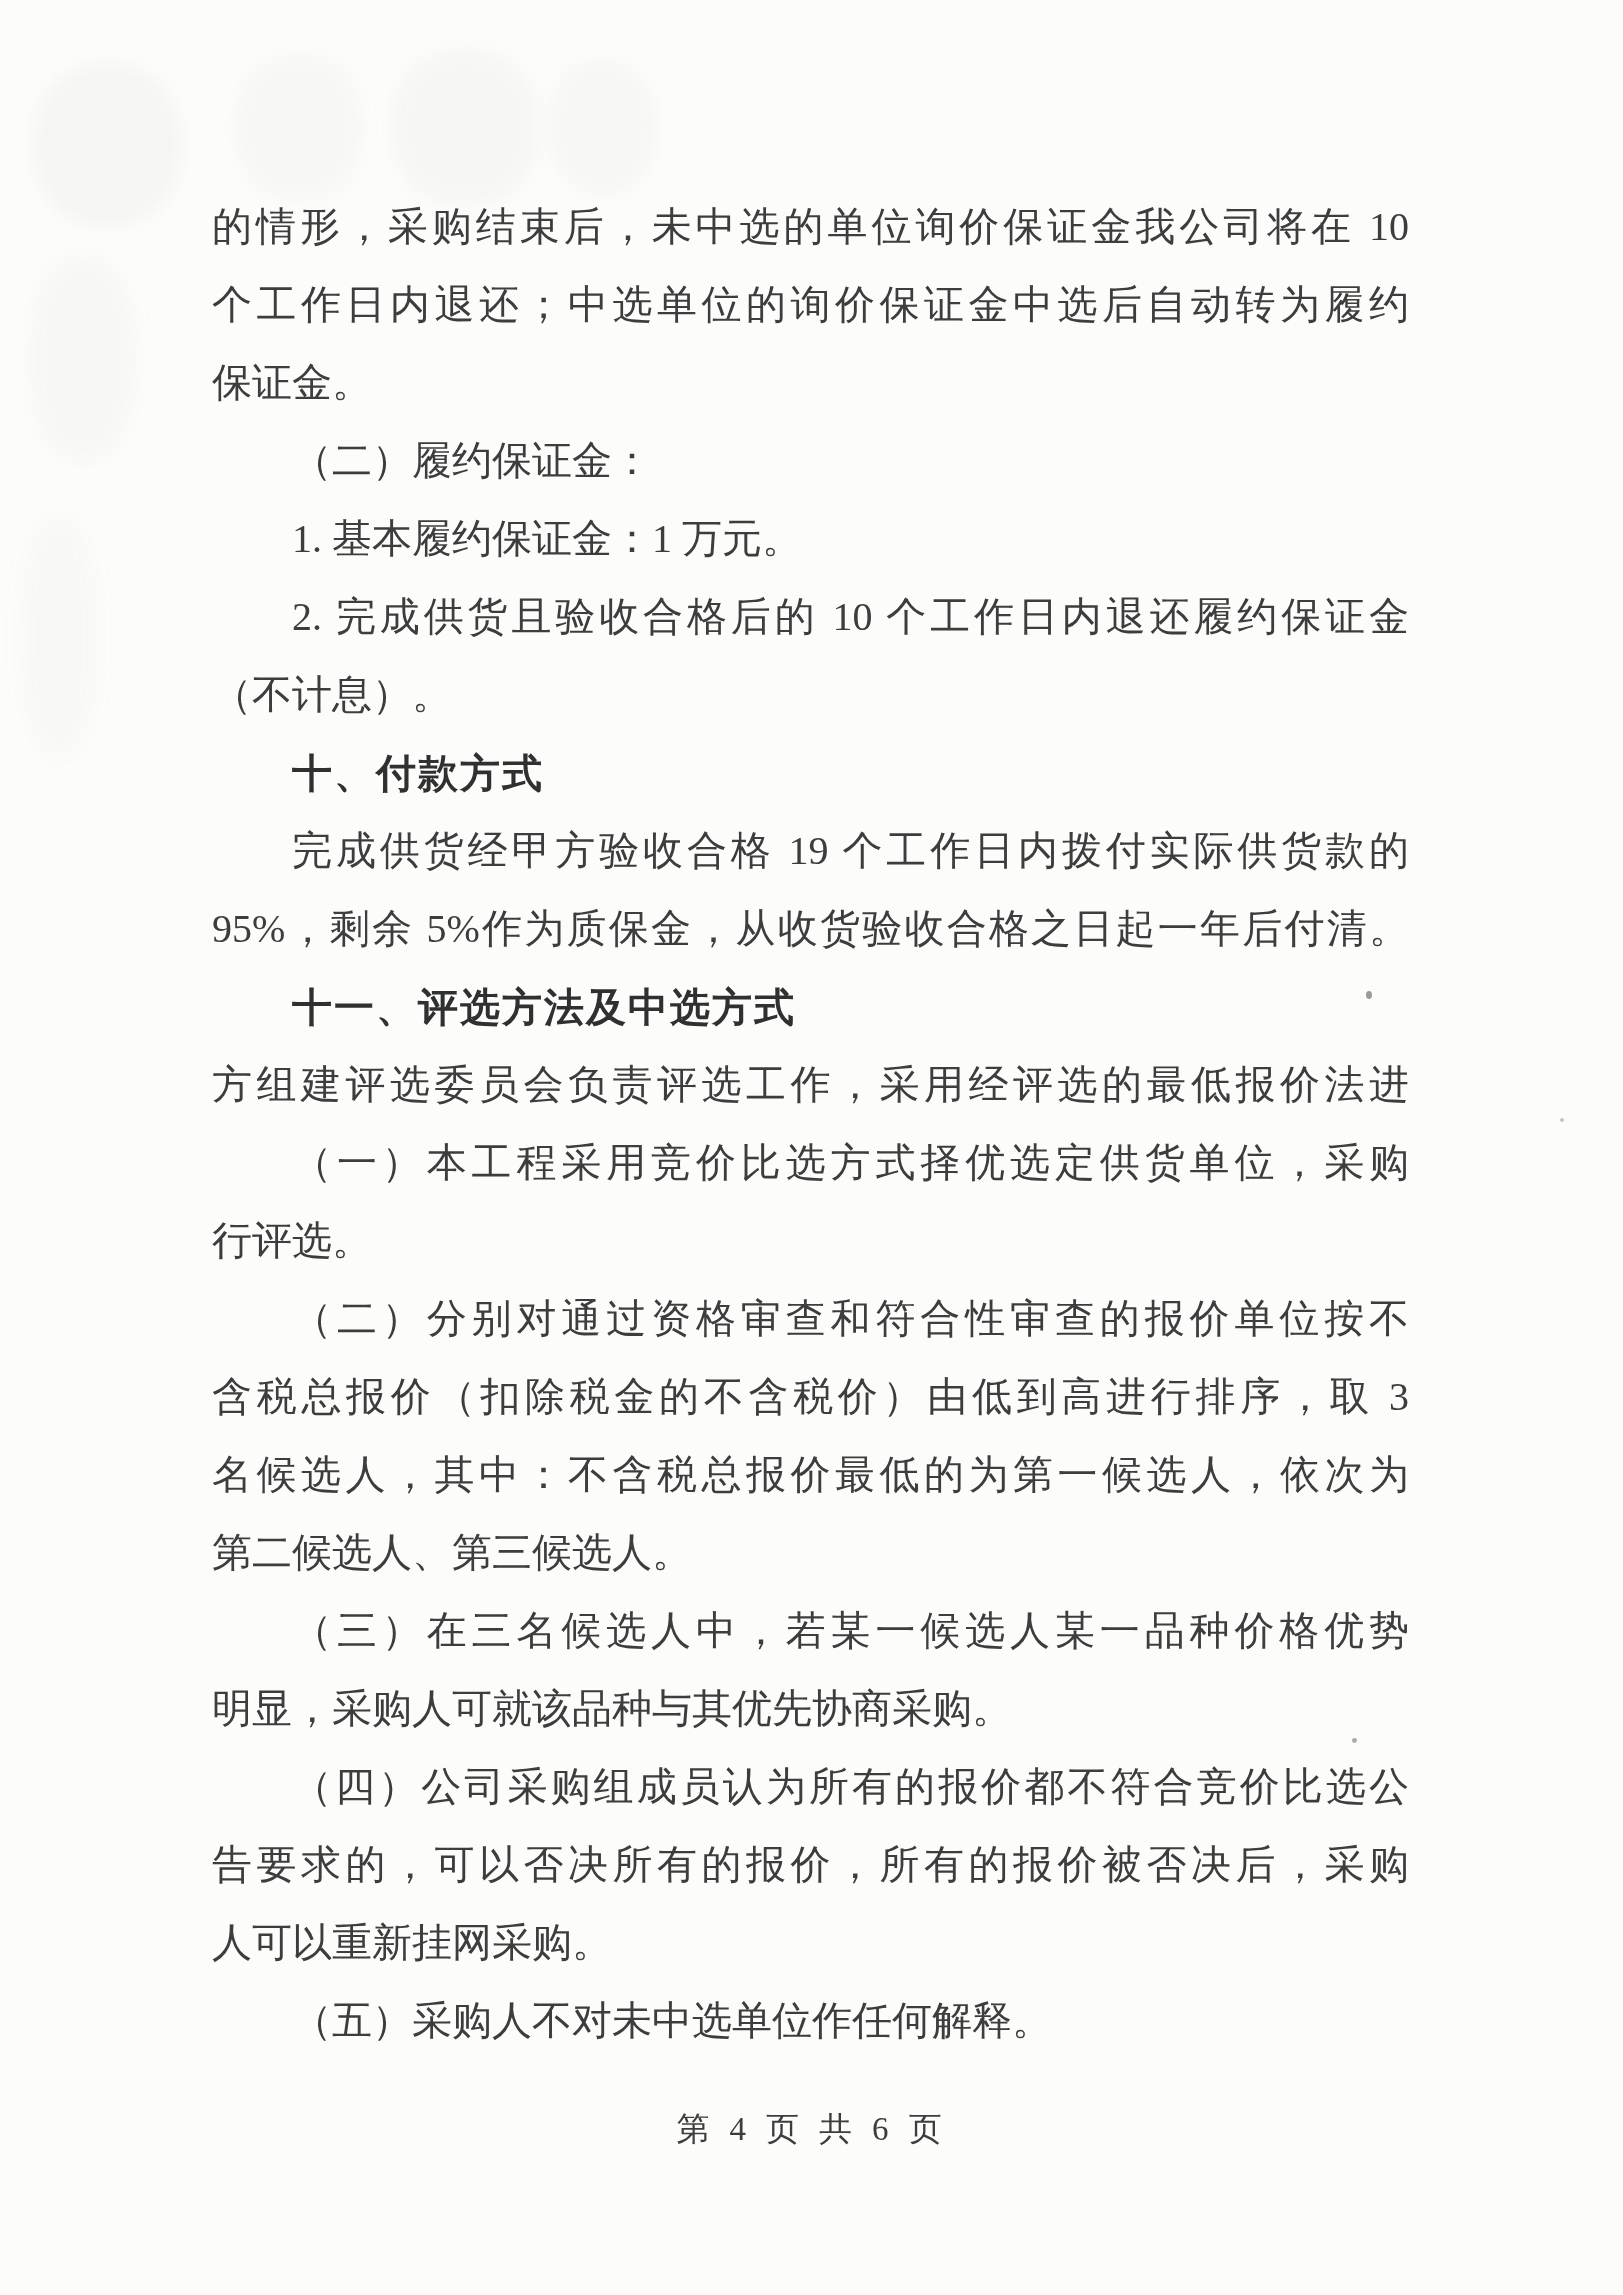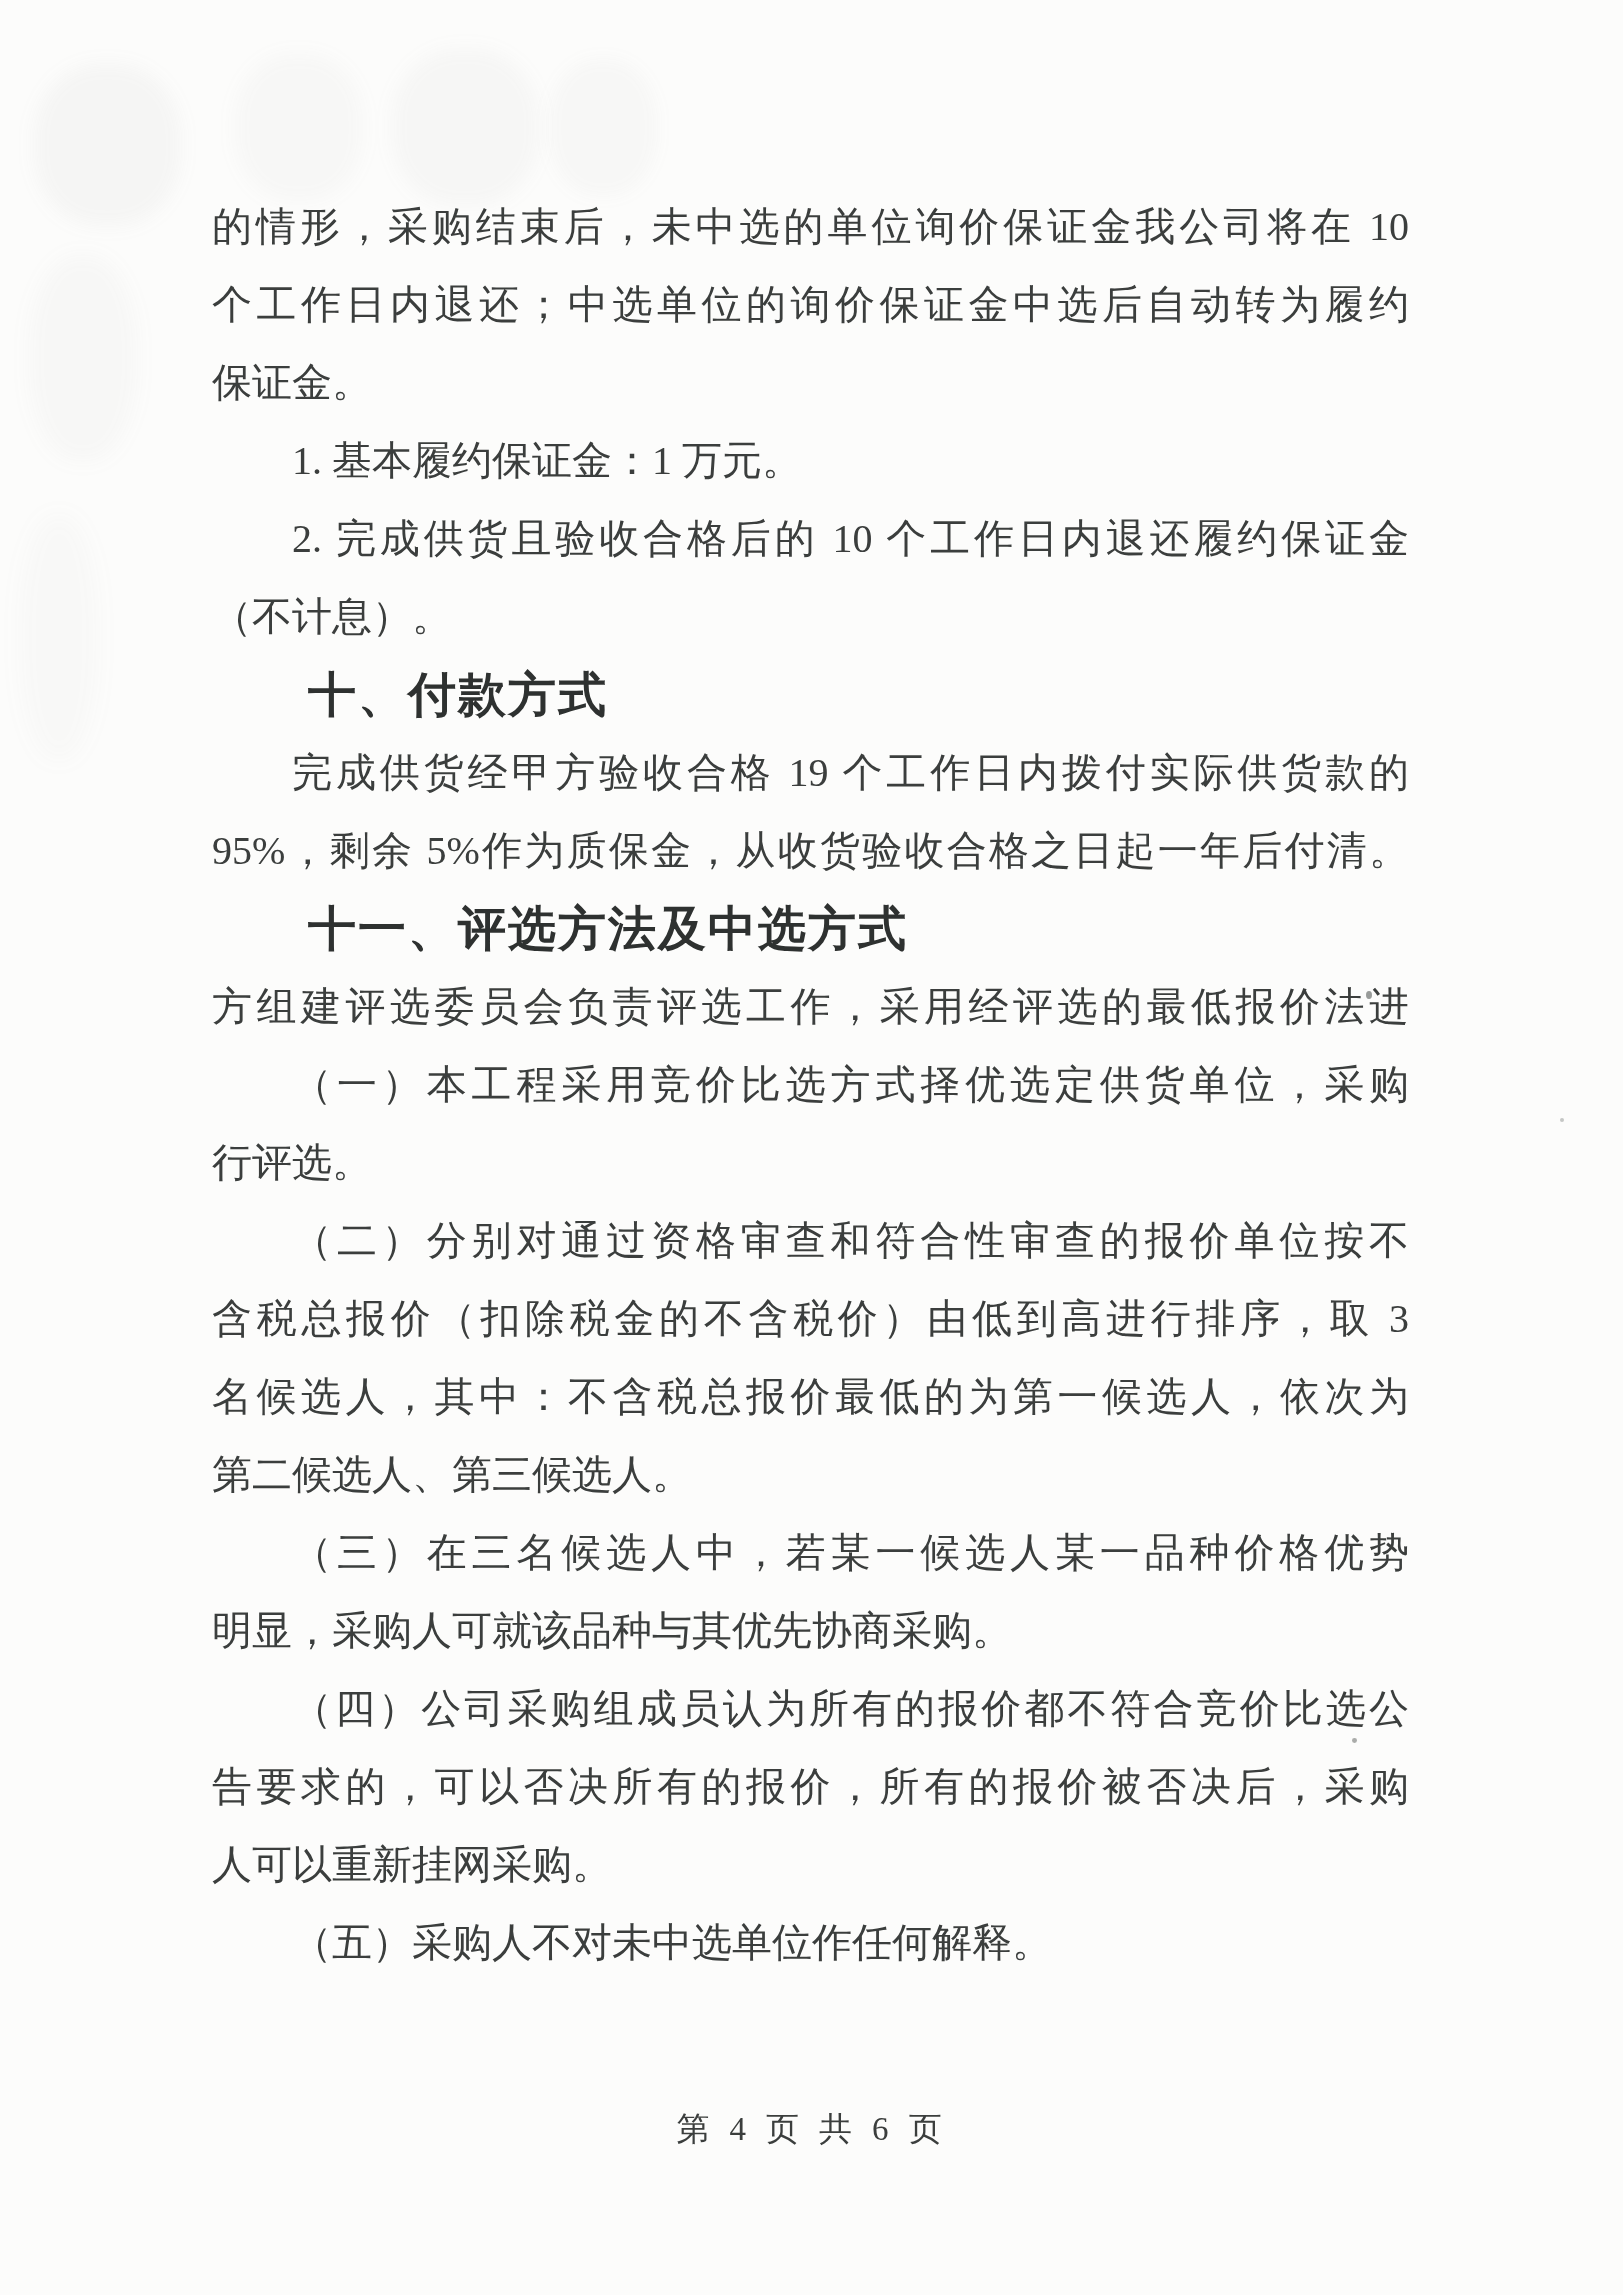"（二）履约保证金：" div.line { html: none -> <div>（二）履约保证金：</div> }
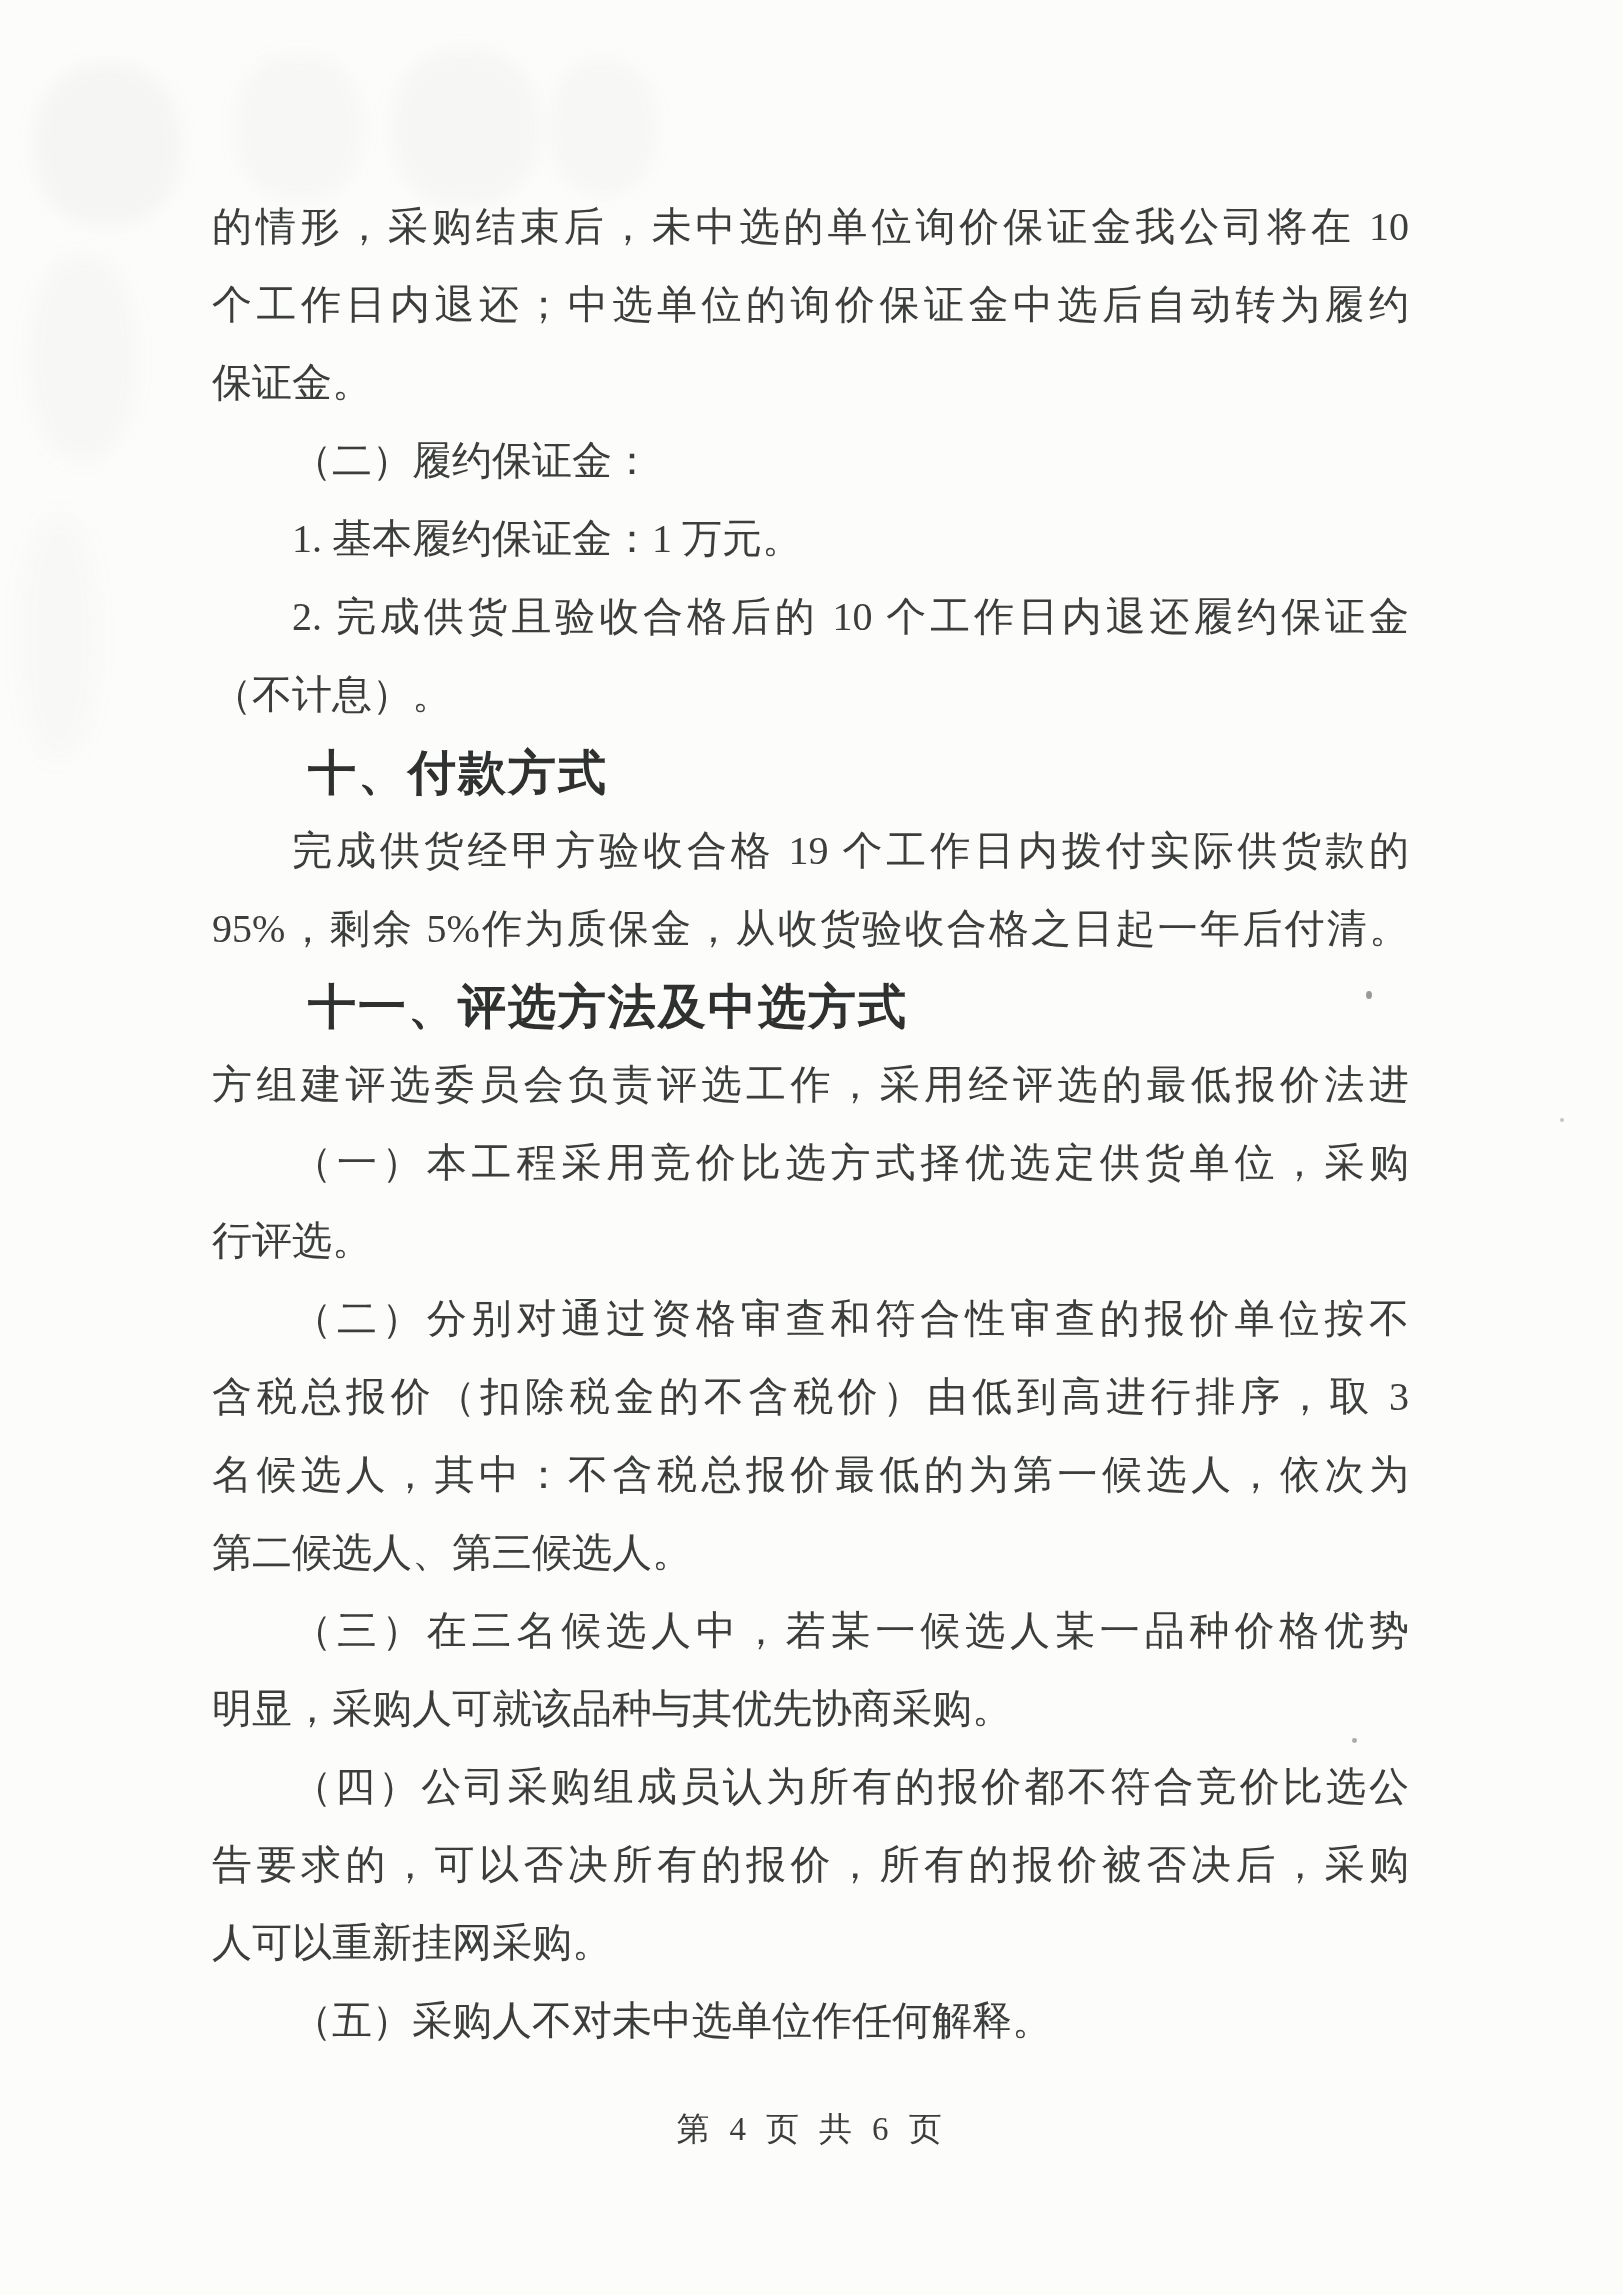"十、付款方式" .line.heading { font-size: 48px -> 40px }
